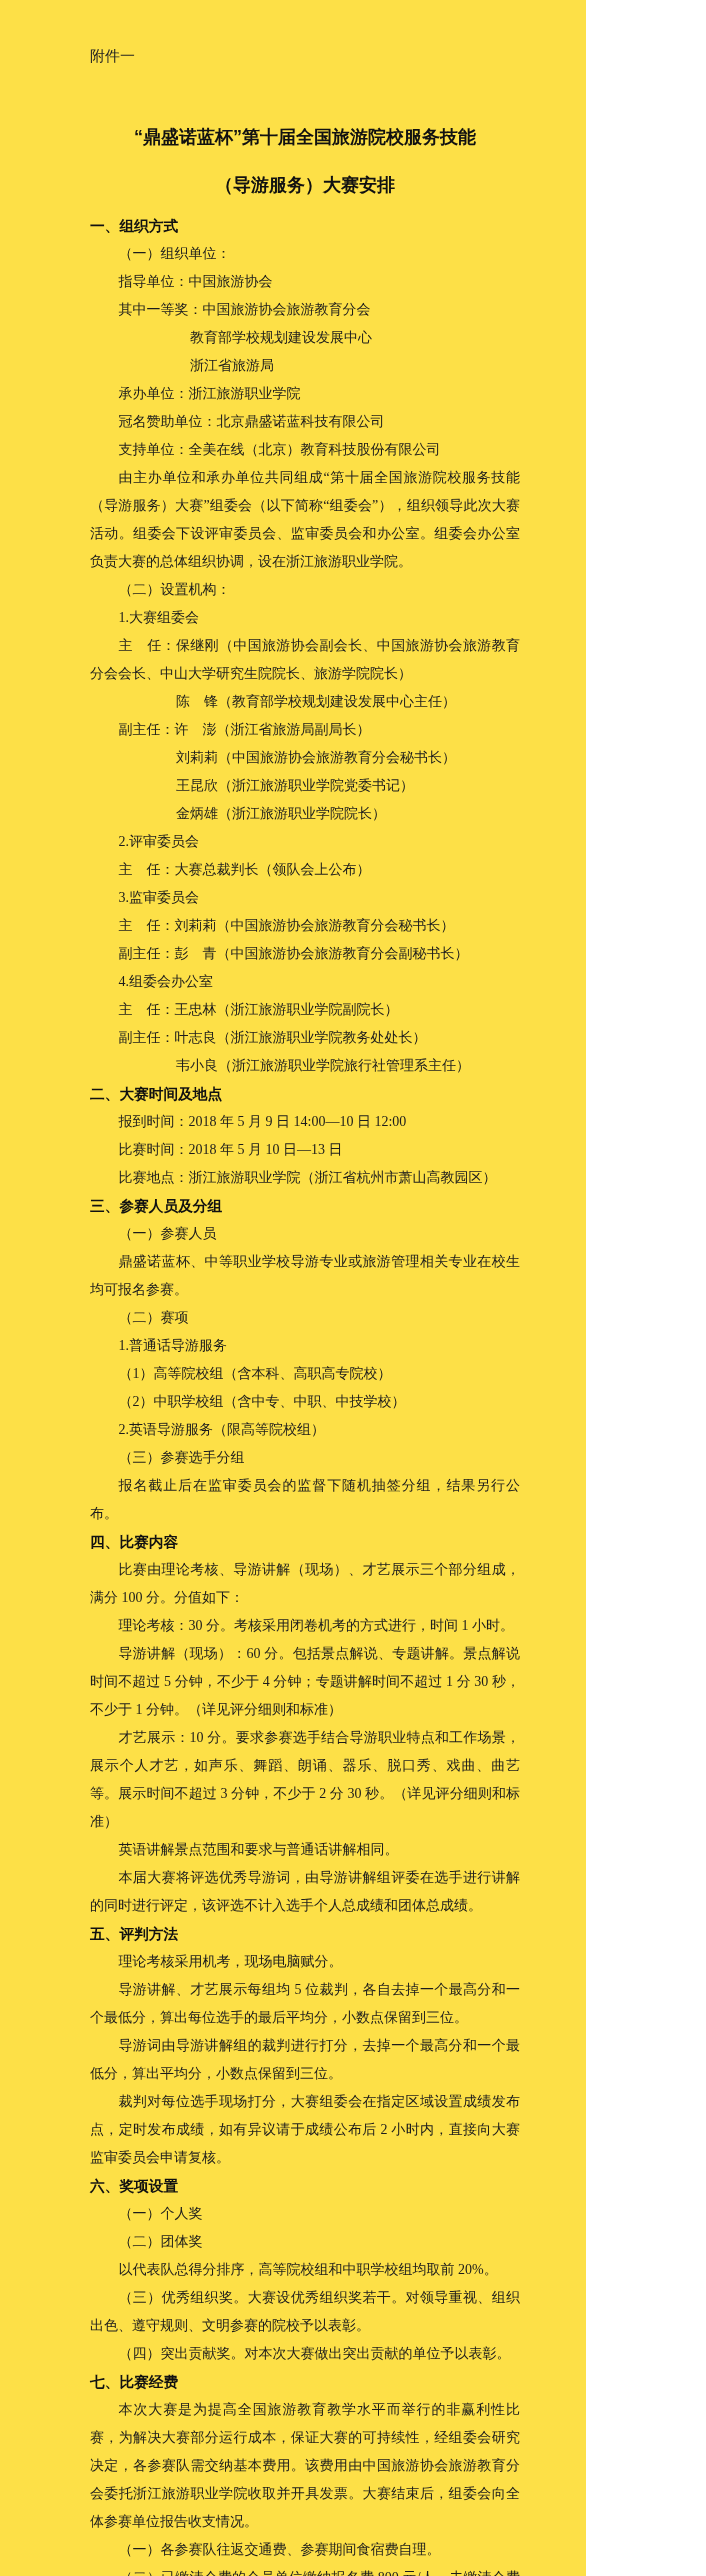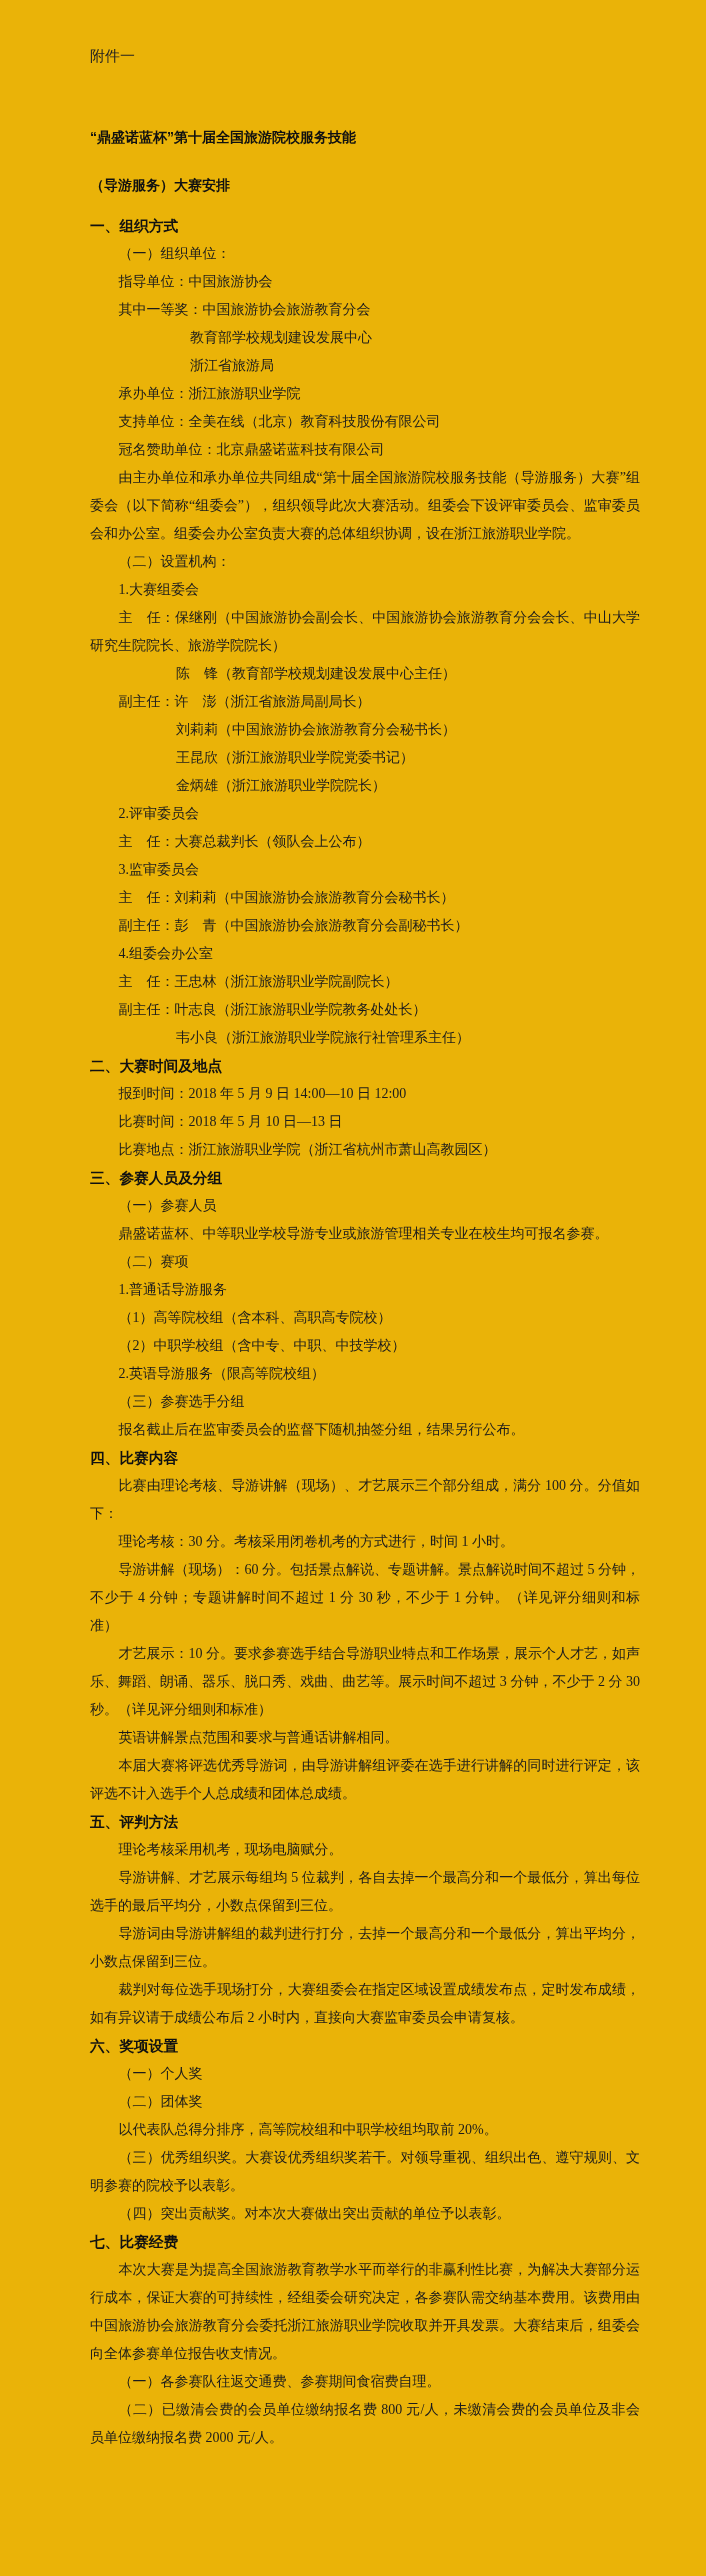"附件一" .page { background: #eab308 -> #fde047; width: 706px -> 586px }
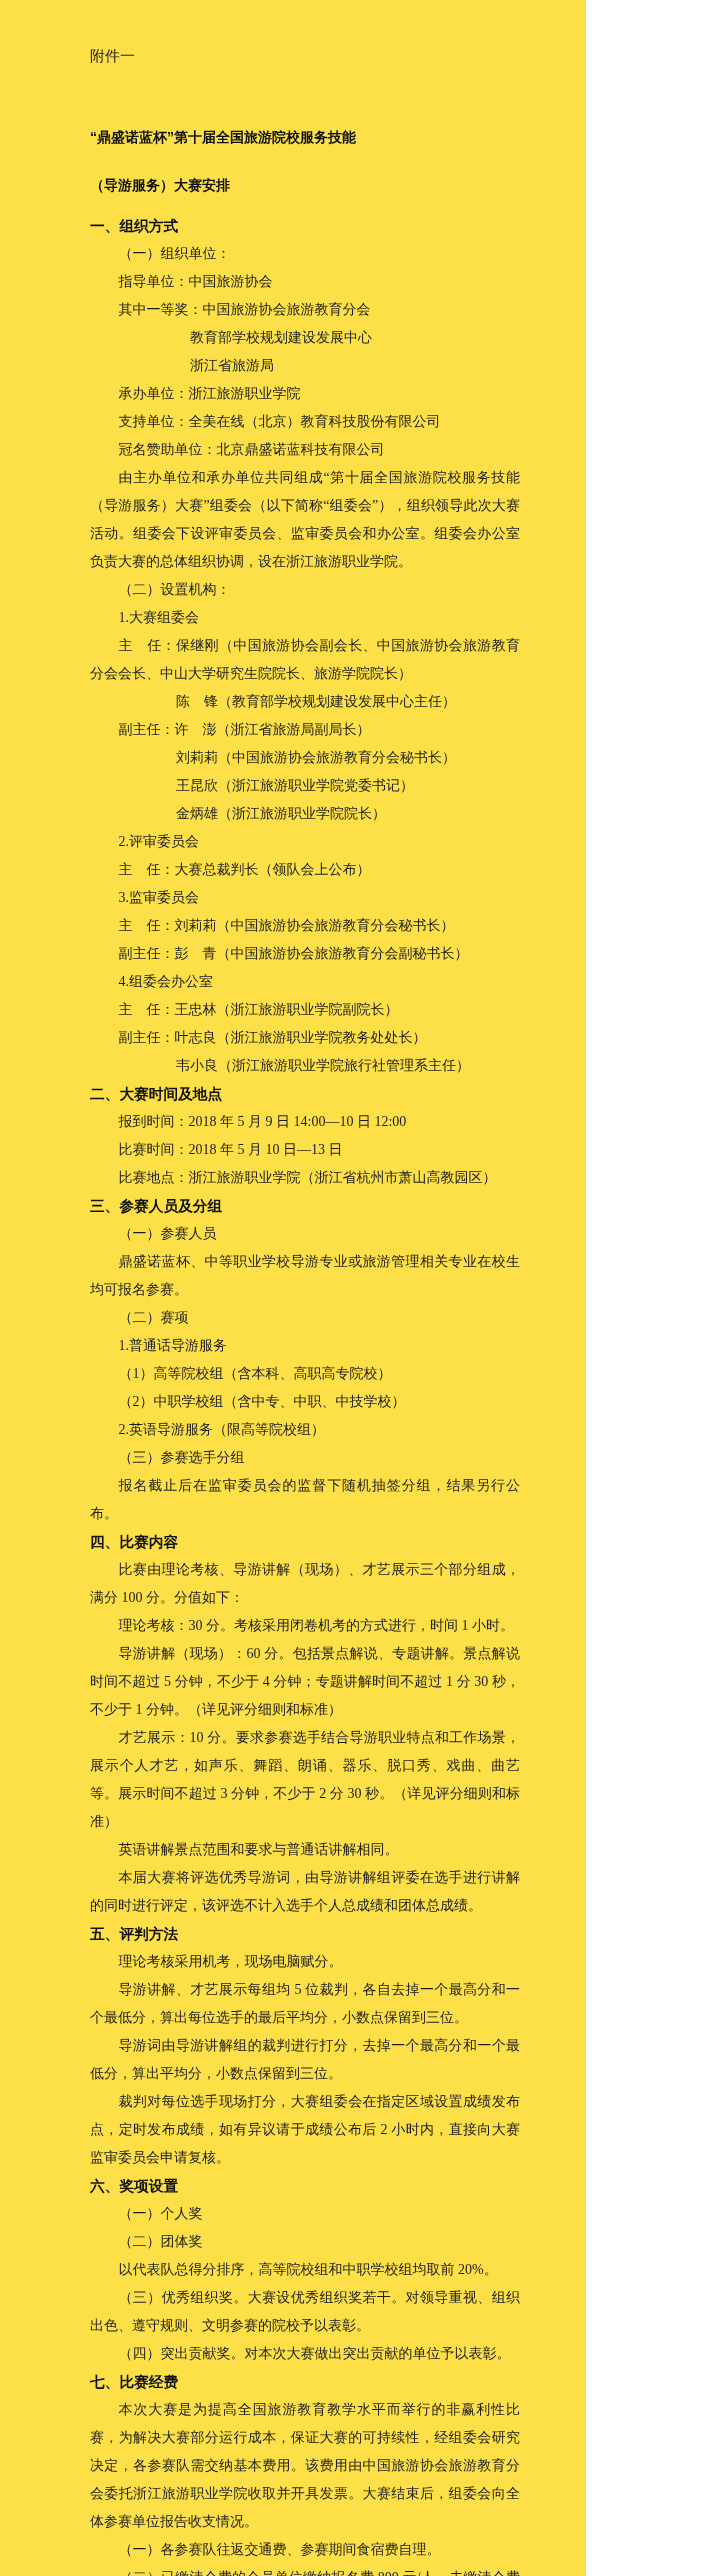"“鼎盛诺蓝杯”第十届全国旅游院校服务技能" .title { font-size: 14px -> 18px; text-align: none -> center }
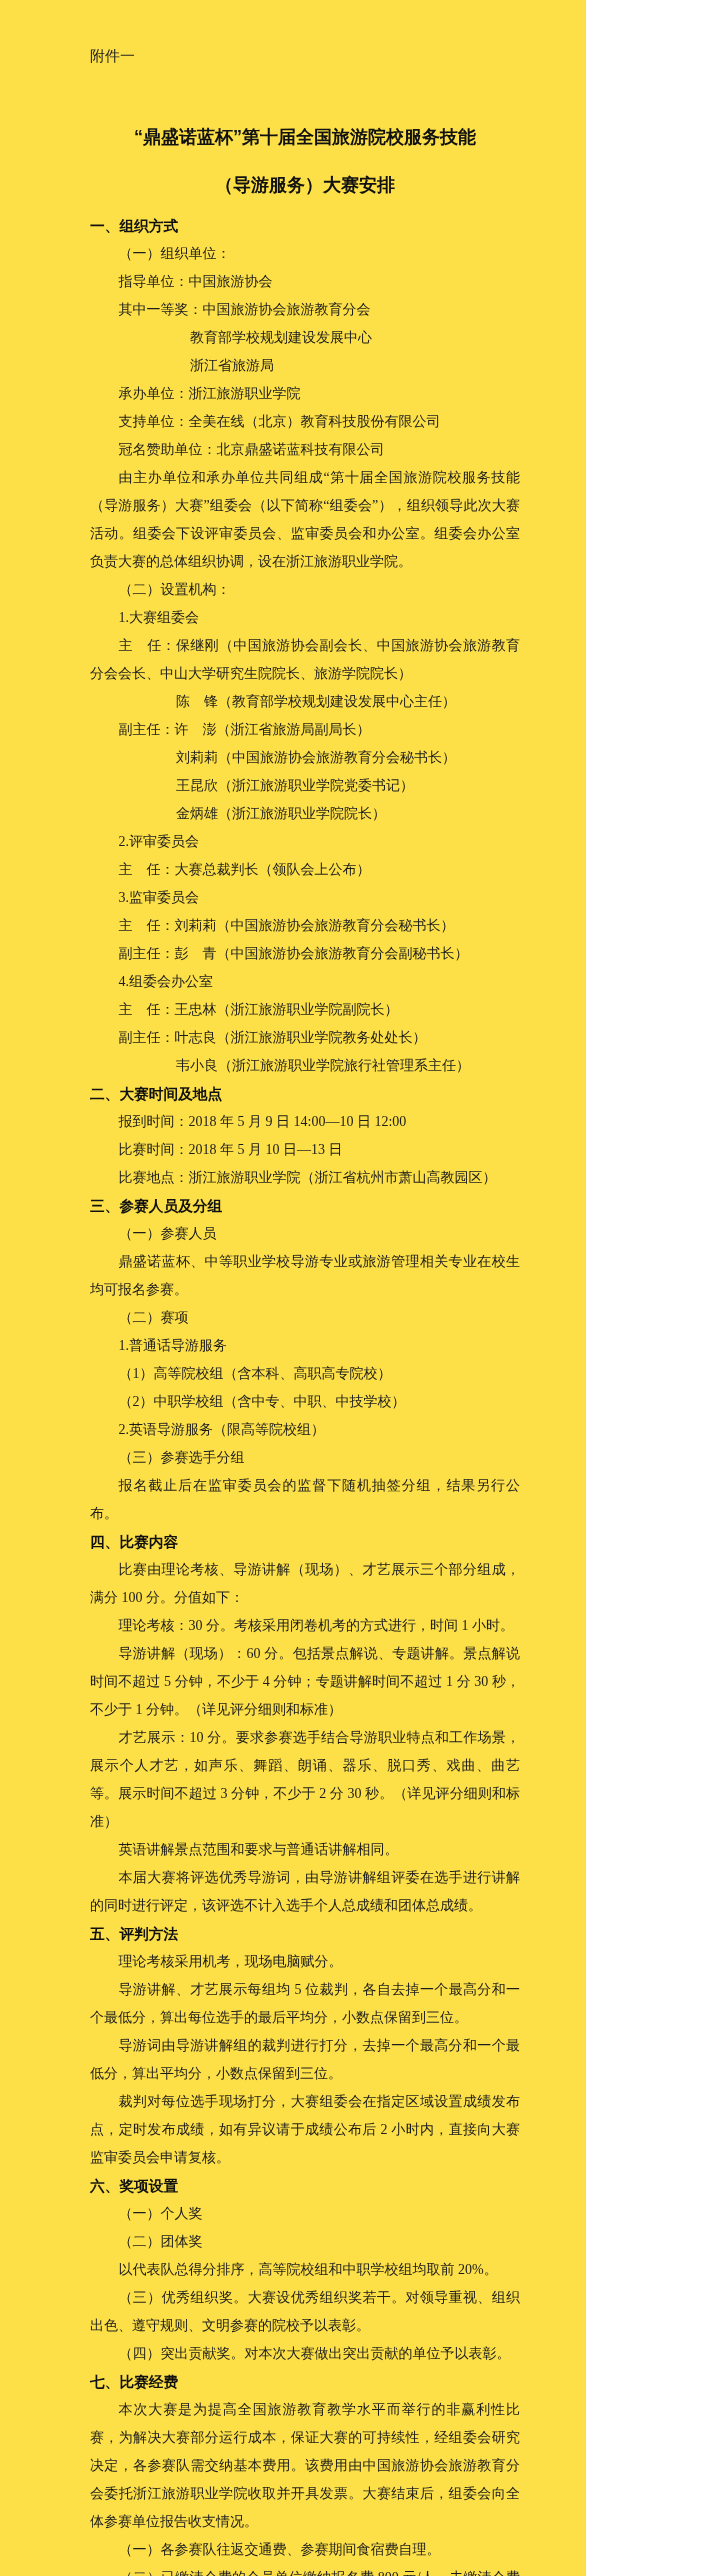"支持单位：全美在线（北京）教育科技股份有限公司" p.para { order: before "冠名赞助单位：北京鼎盛诺蓝科技有限公司" -> after "冠名赞助单位：北京鼎盛诺蓝科技有限公司" }
